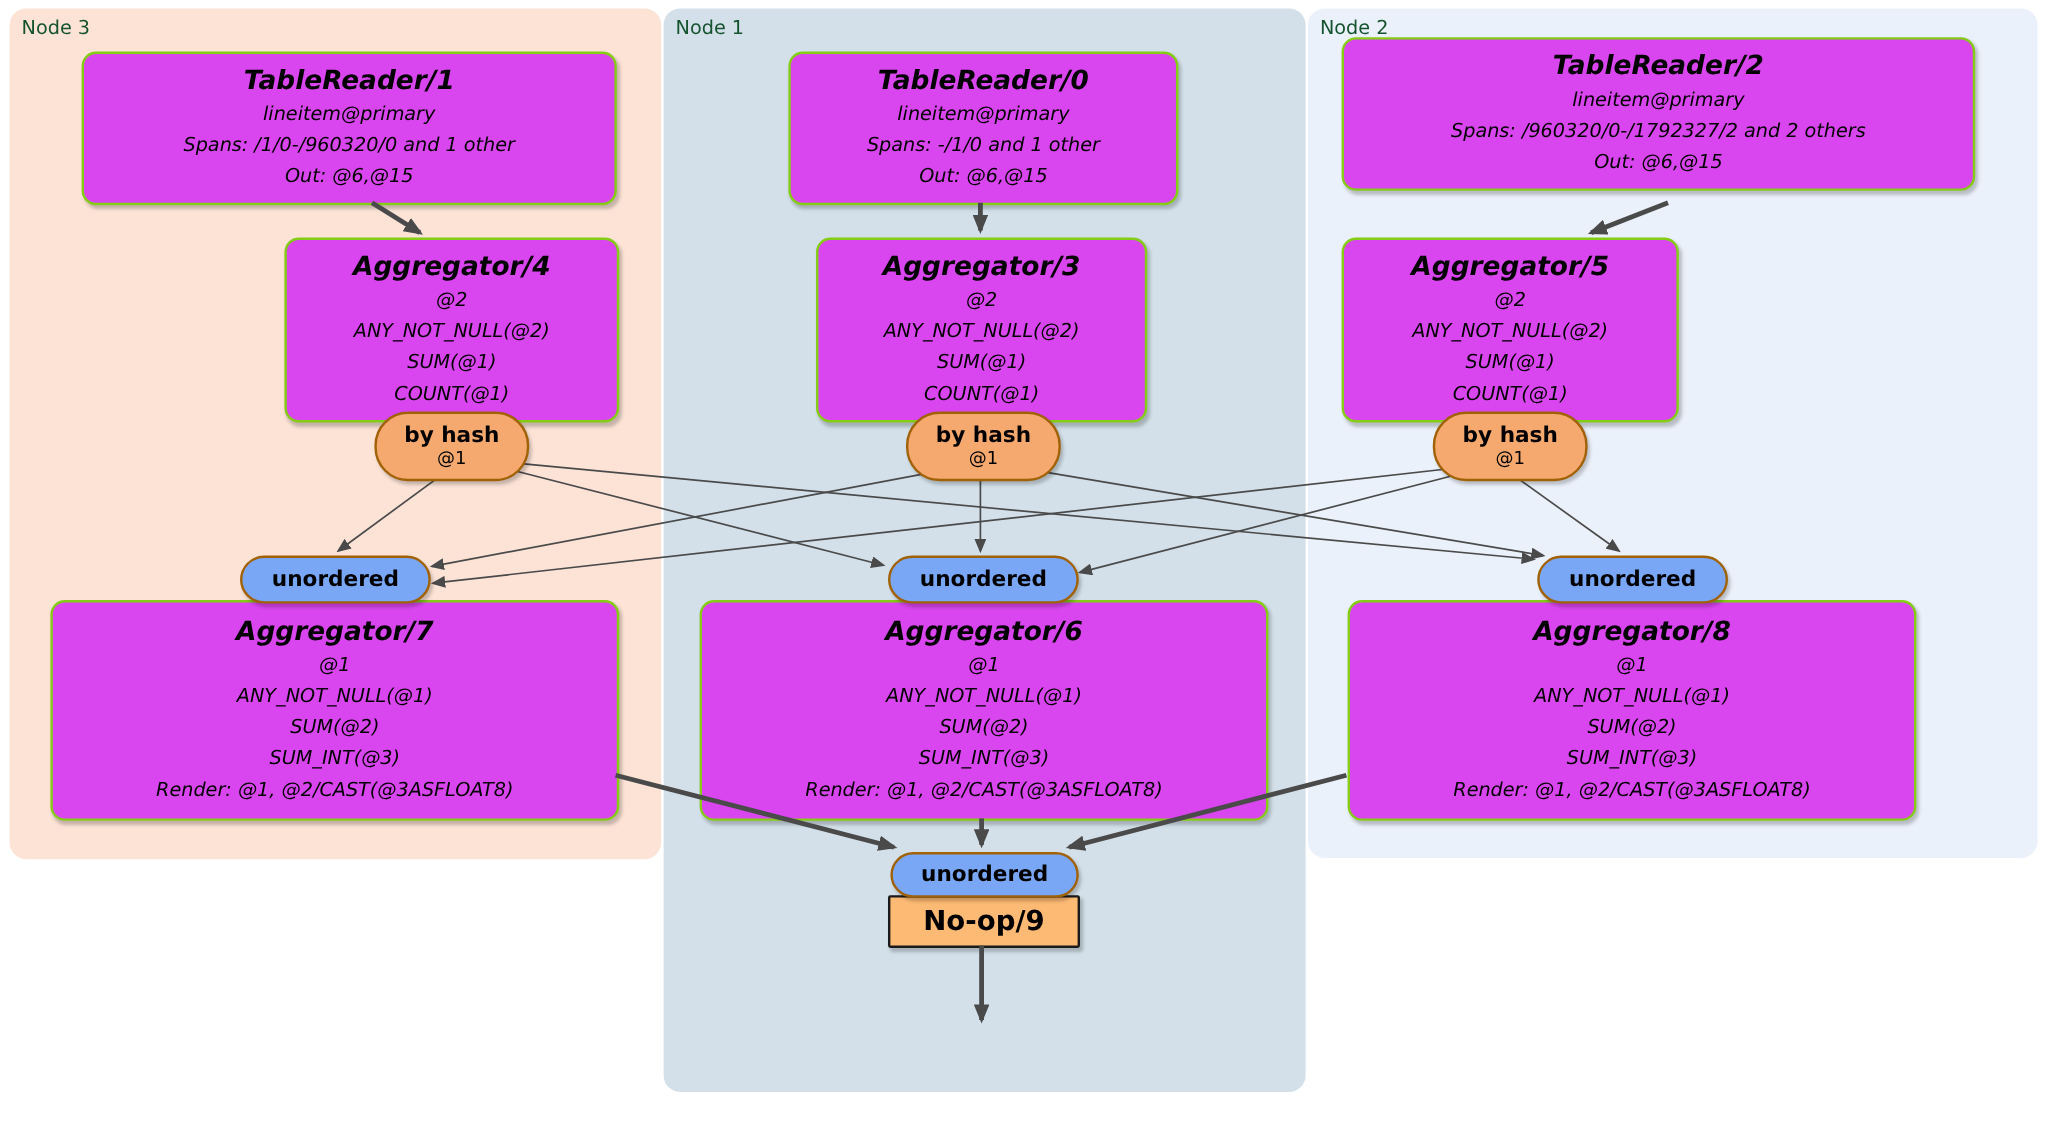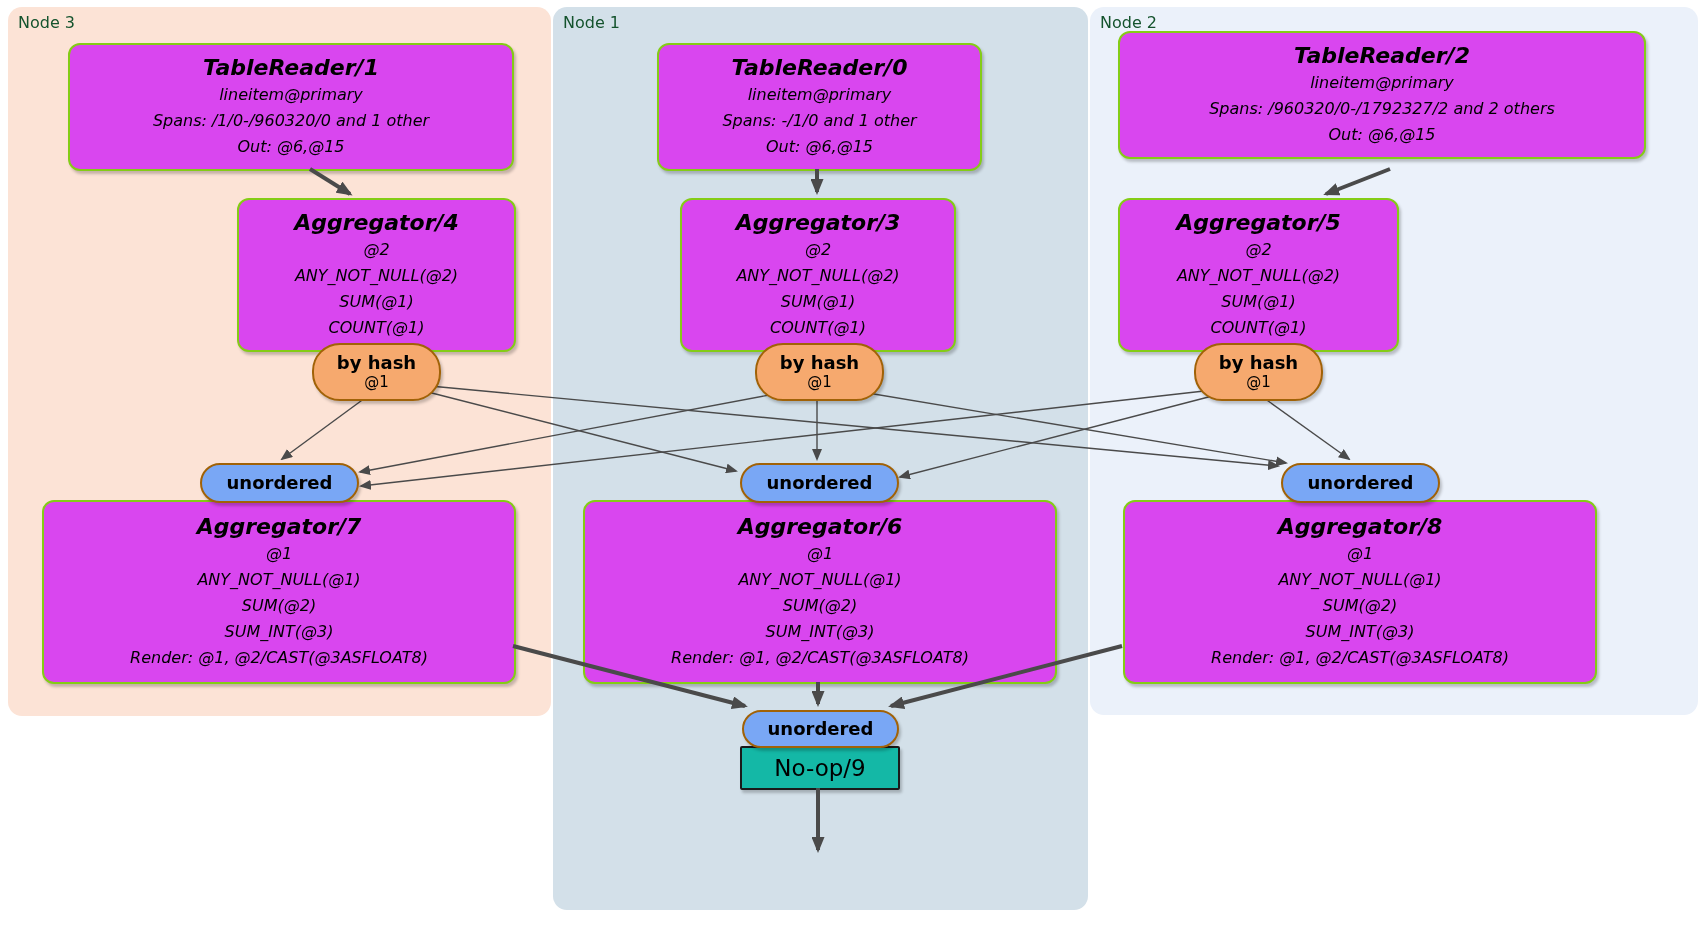"No-op/9" .leafbox { background: #14b8a6 -> #fdba74; font-weight: normal -> bold }
